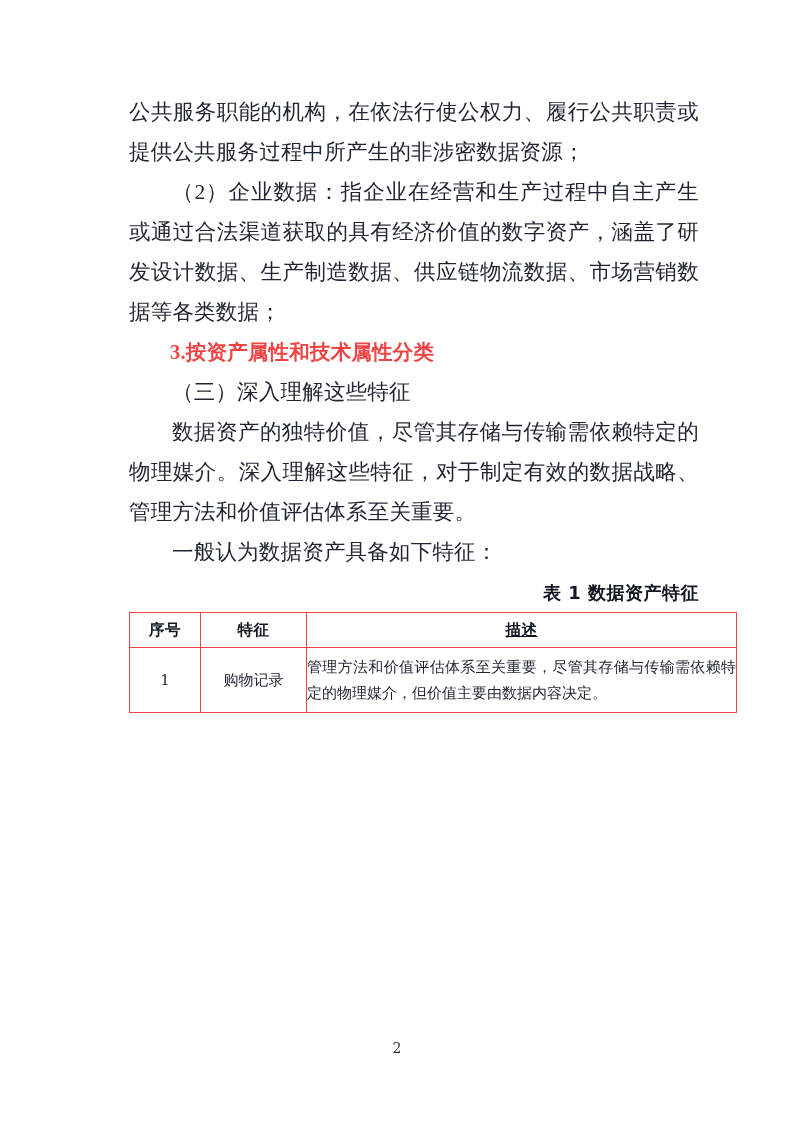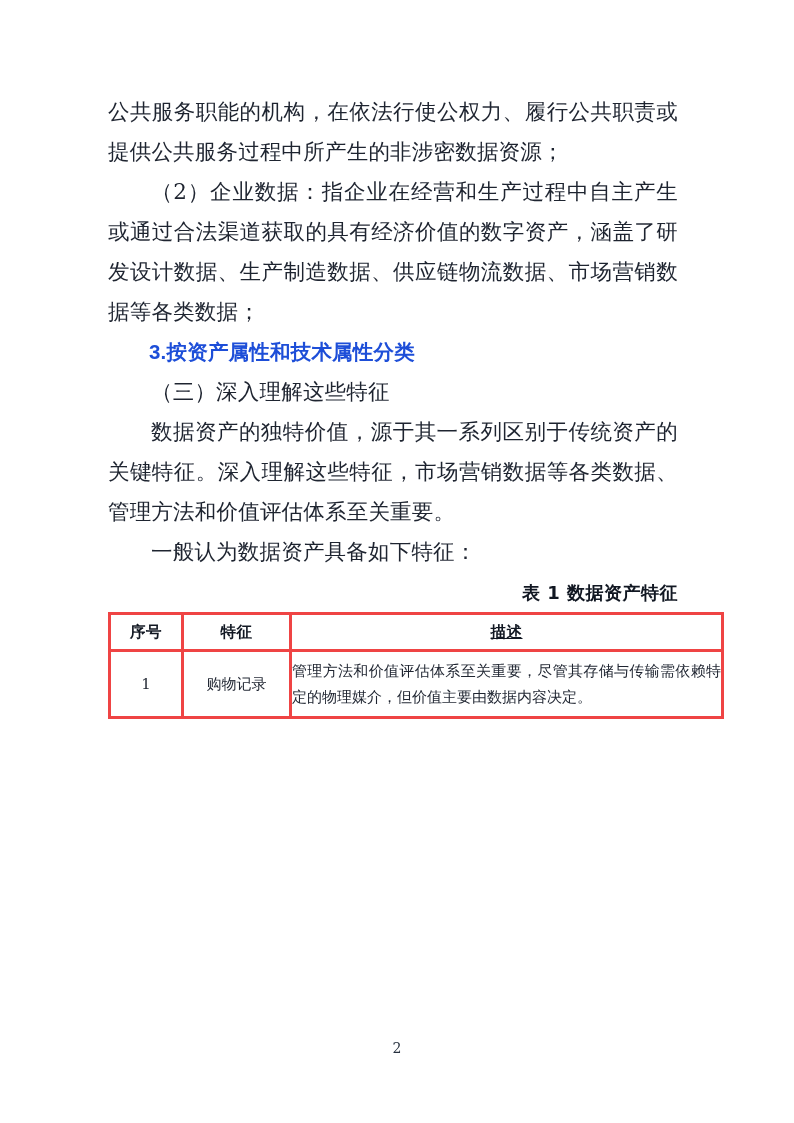"公共服务职能的机构，在依法行使公权力、履行公共职责或提供公共服务过程中所产生的非" .content { left: 108px -> 129px }
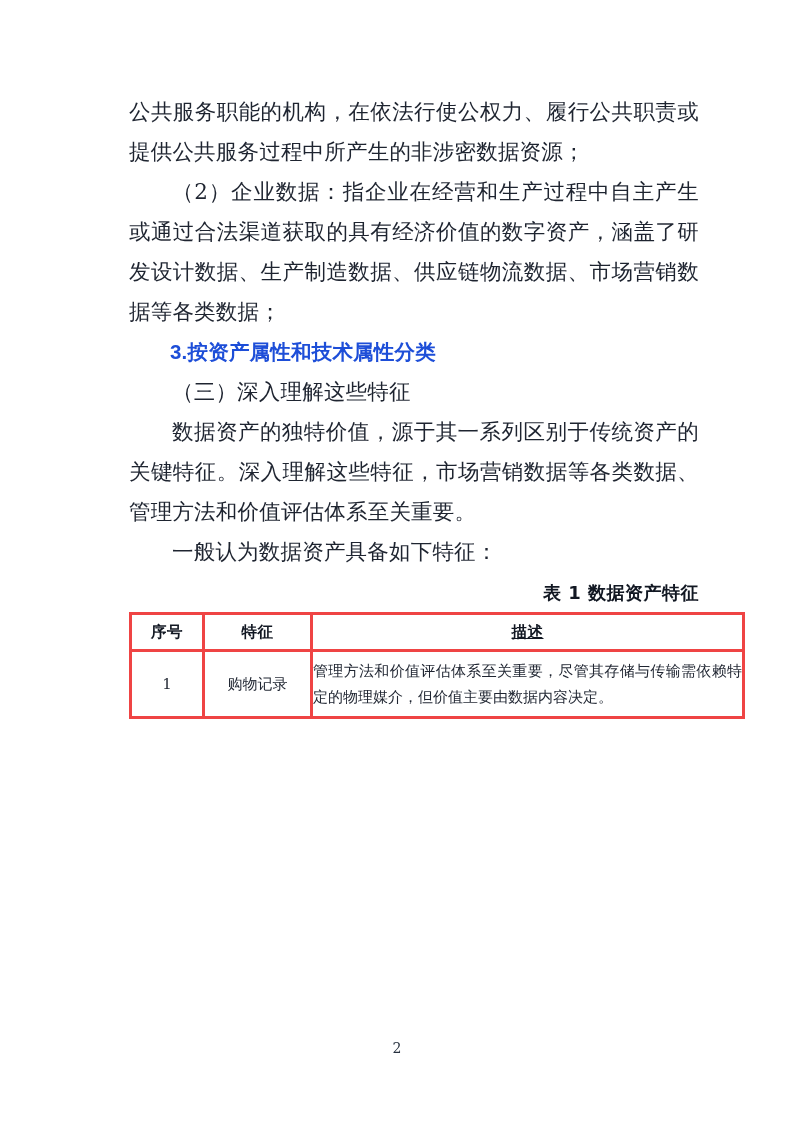"（2）企业数据：指企业在经营和生产过程中自主产生或通过合法渠道获取的具有经济价值" .para.indent { font-family: none -> Liberation Serif, serif }
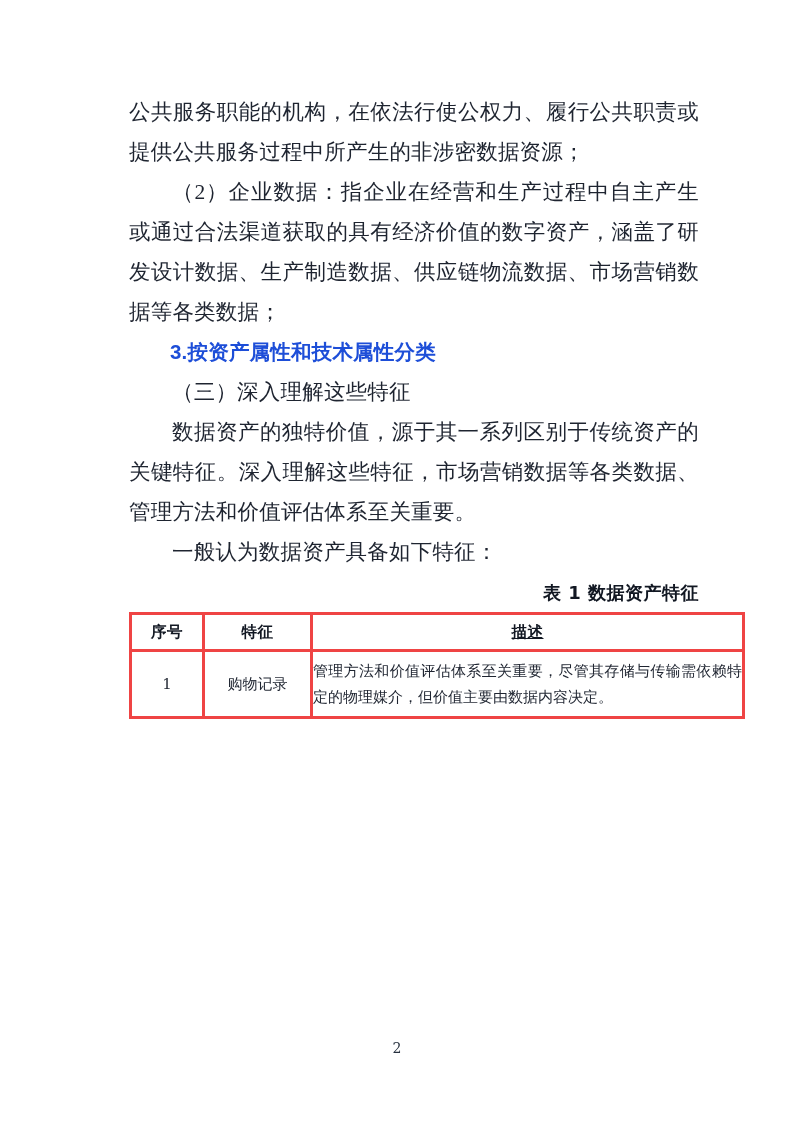"3.按资产属性和技术属性分类" .heading-bold { color: #1d4ed8 -> #ef4444; font-family: Liberation Sans, sans-serif -> Liberation Serif, serif }
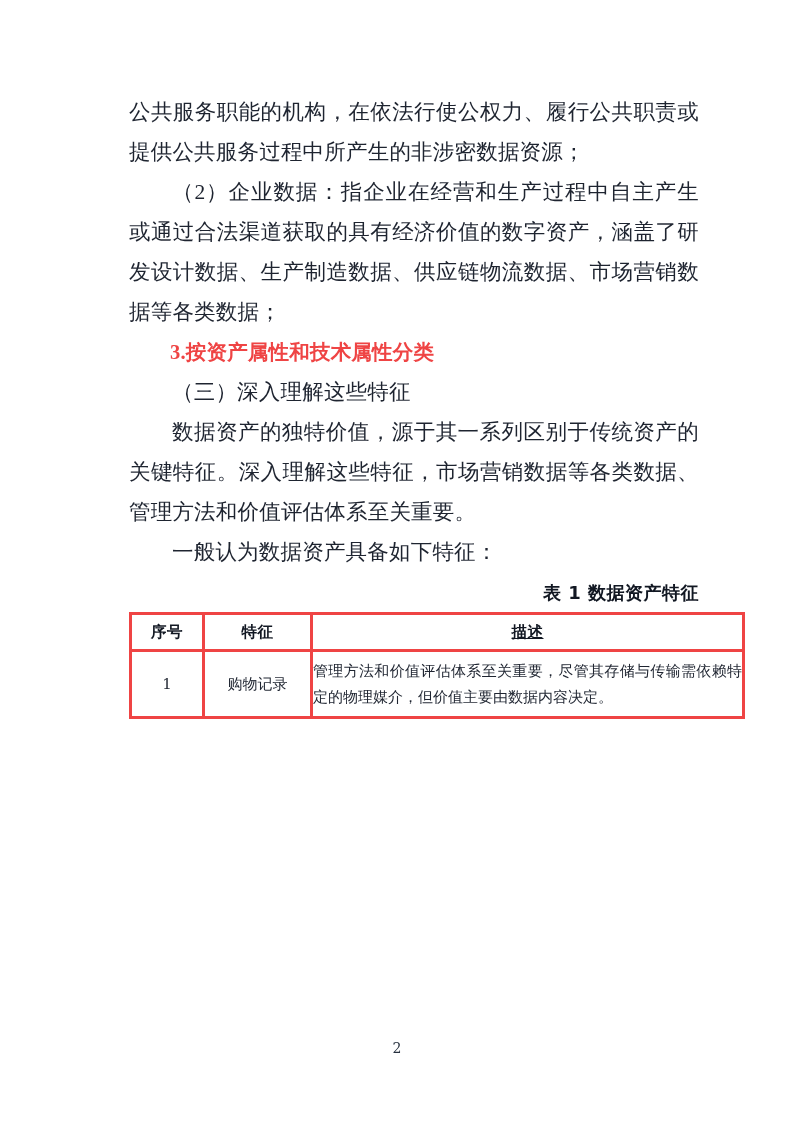"数据资产的独特价值，源于其一系列区别于传统资产的关键特征。深入理解这些特征，市场" p.para { text: 源于其一系列区别于传统资产的关键特征。深入理解这些特征，市场营销数据等各类数据 -> 尽管其存储与传输需依赖特定的物理媒介。深入理解这些特征，对于制定有效的数据战略 }
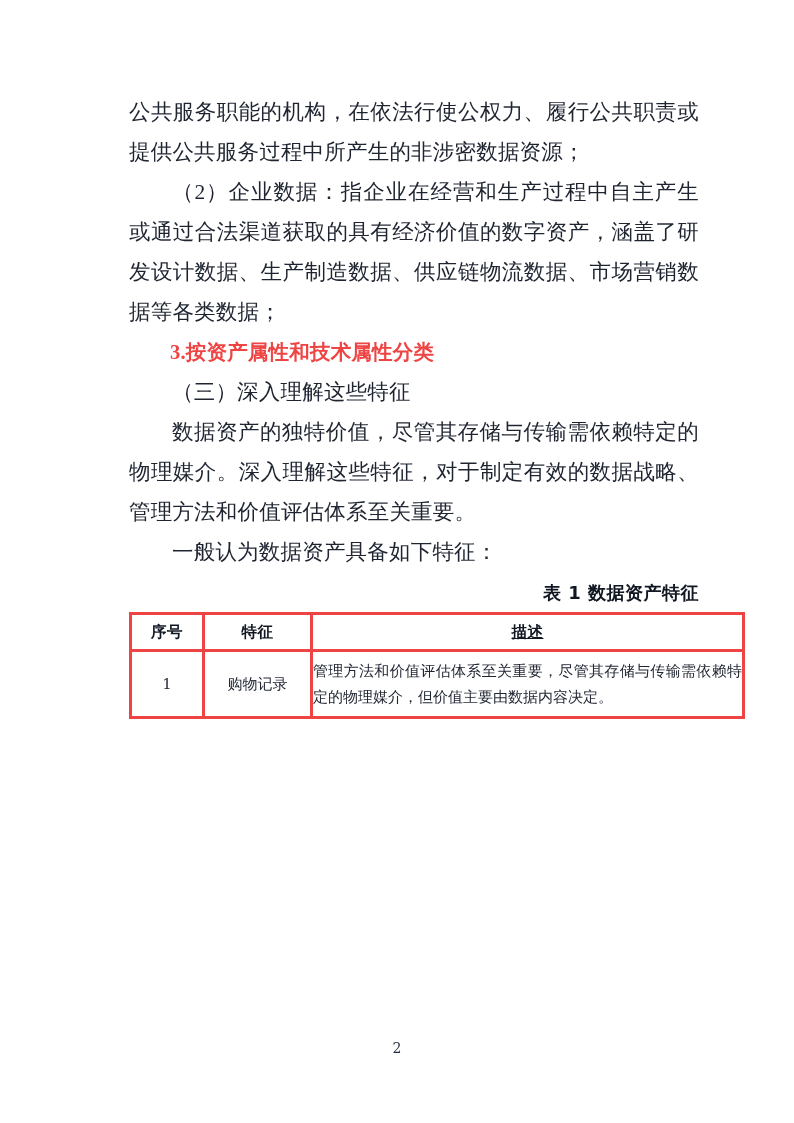"序号" .data-table th, .data-table td { border: 3px solid #ef4444 -> 1px solid #ef4444 }
